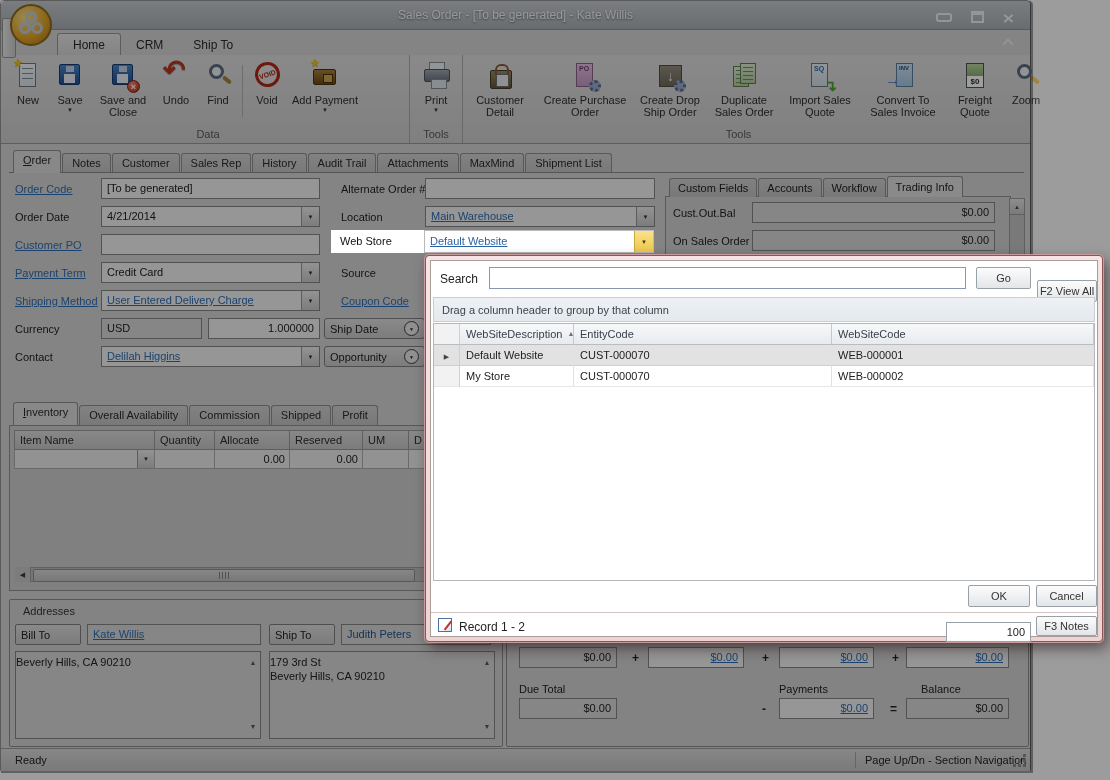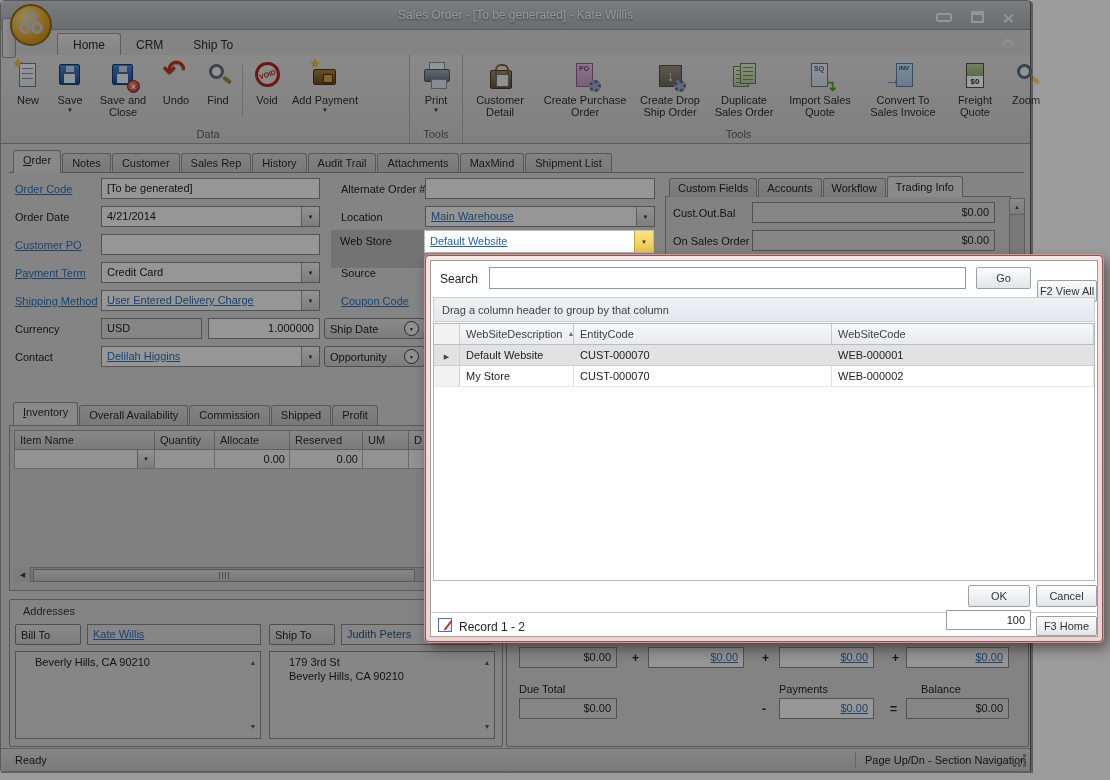"Web Store" .ws-label { background: #737373 -> #ffffff; height: 38px -> 23px }
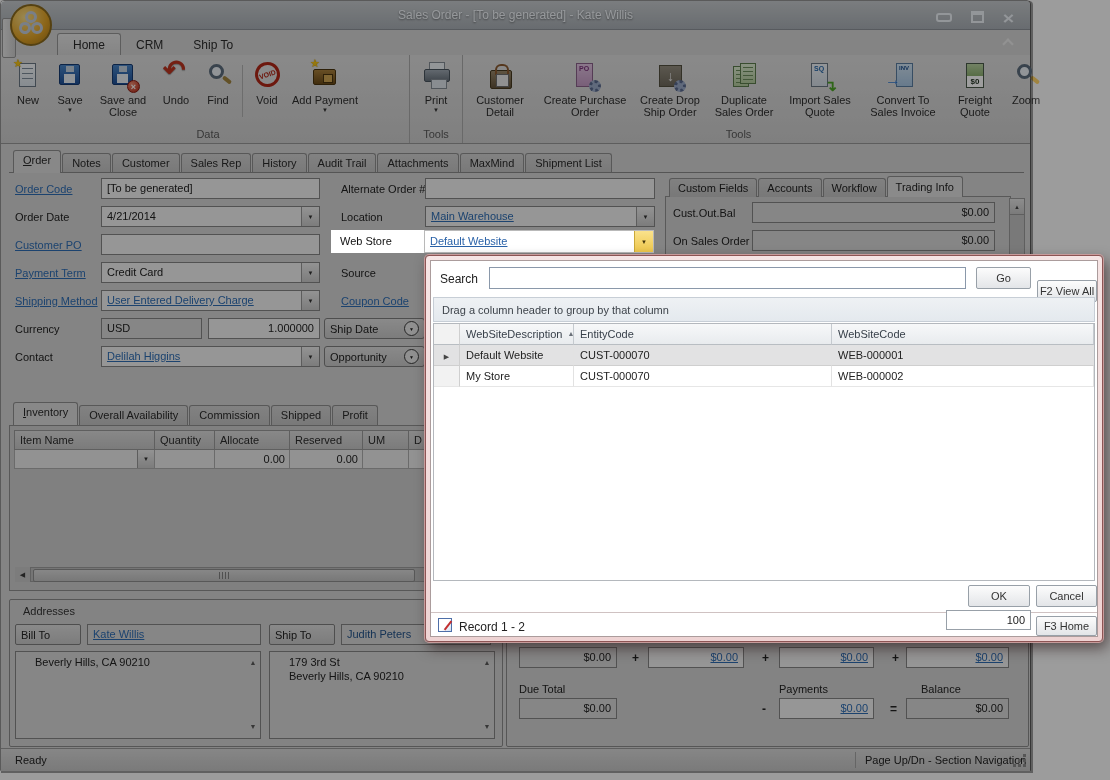"100" .psize { top: 349px -> 361px }
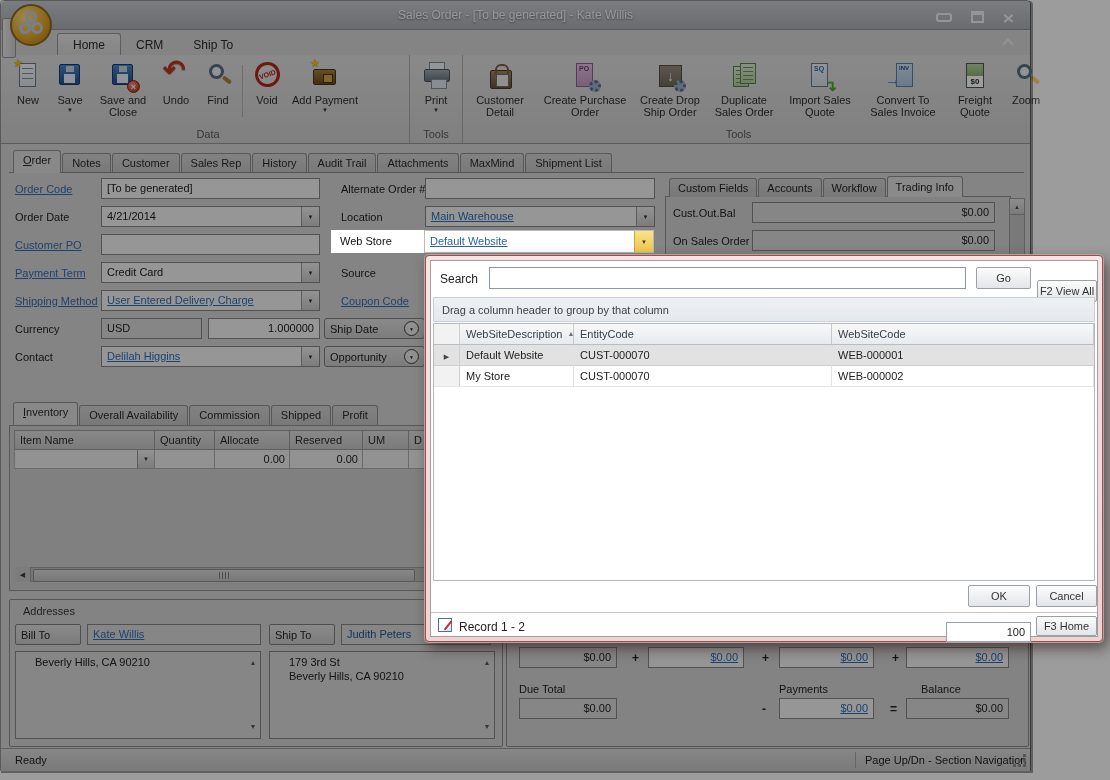"F3 Home" div.pbtn { text: Home -> Notes }
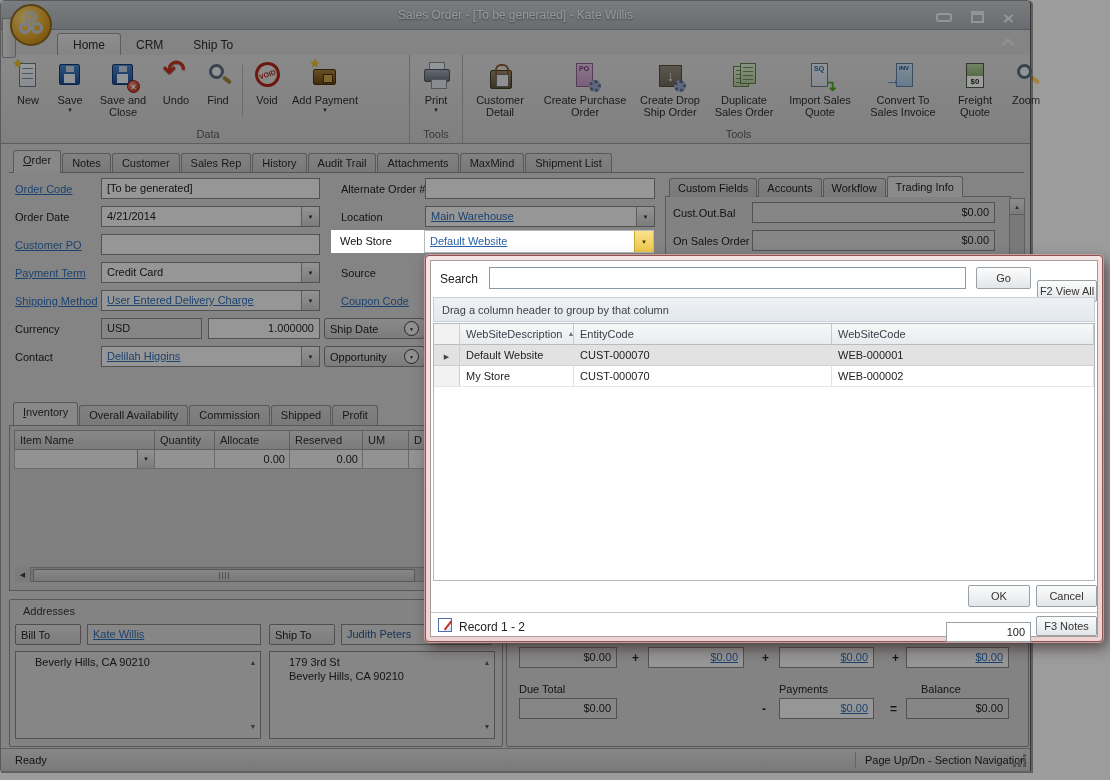"Beverly Hills, CA 90210" .addrbox { padding: 3px 16px 3px 19px -> 3px 16px 3px 0 }
